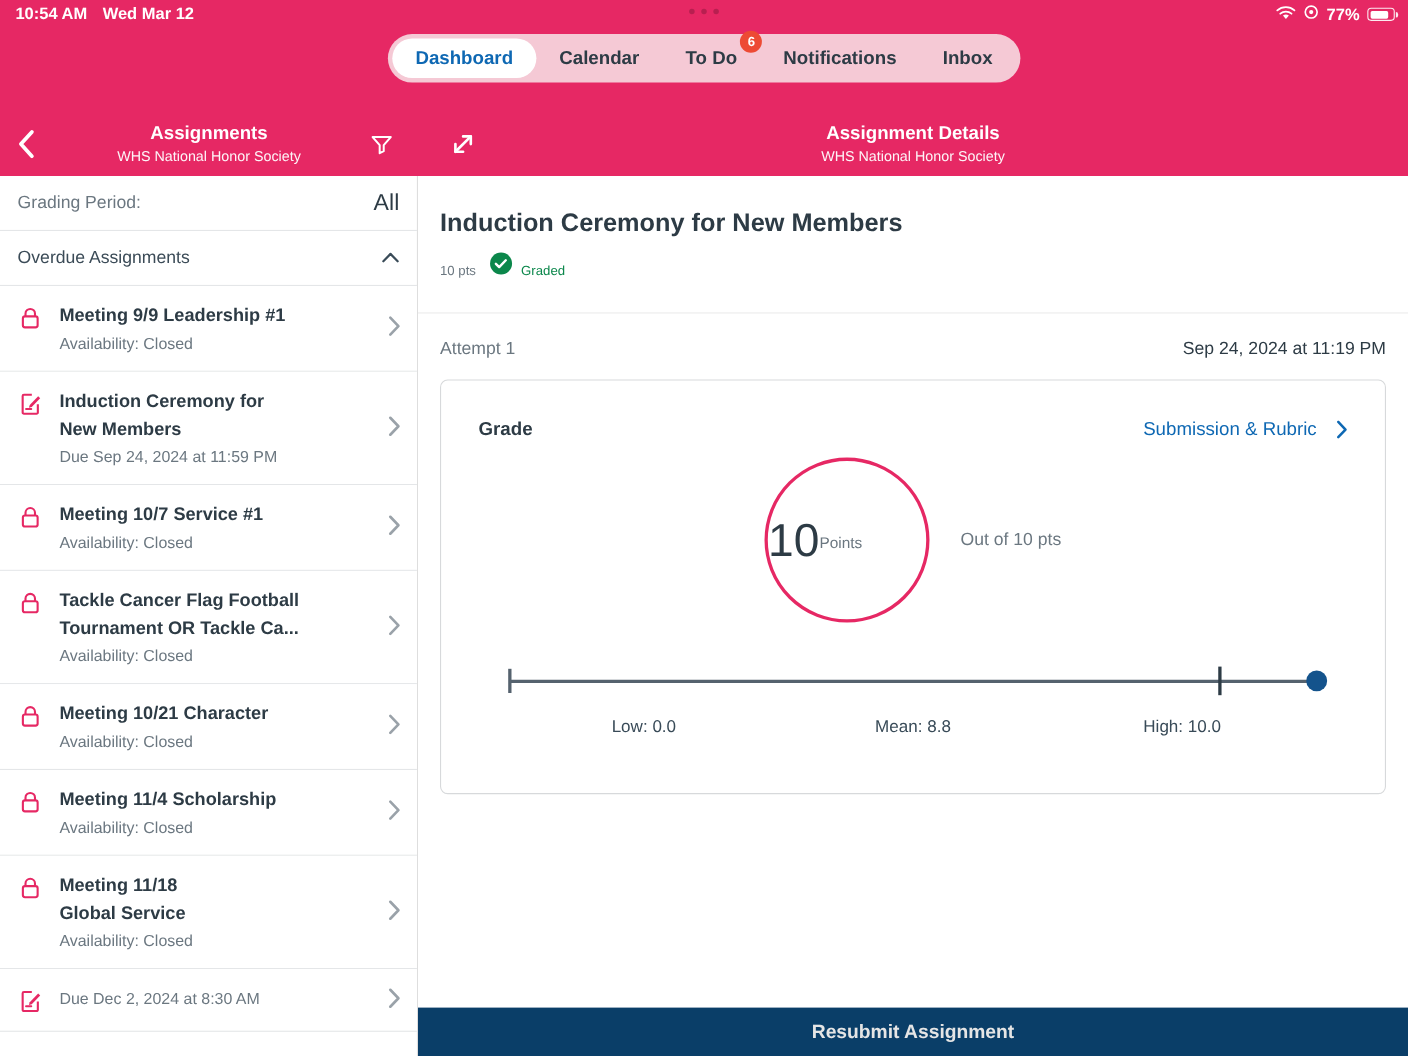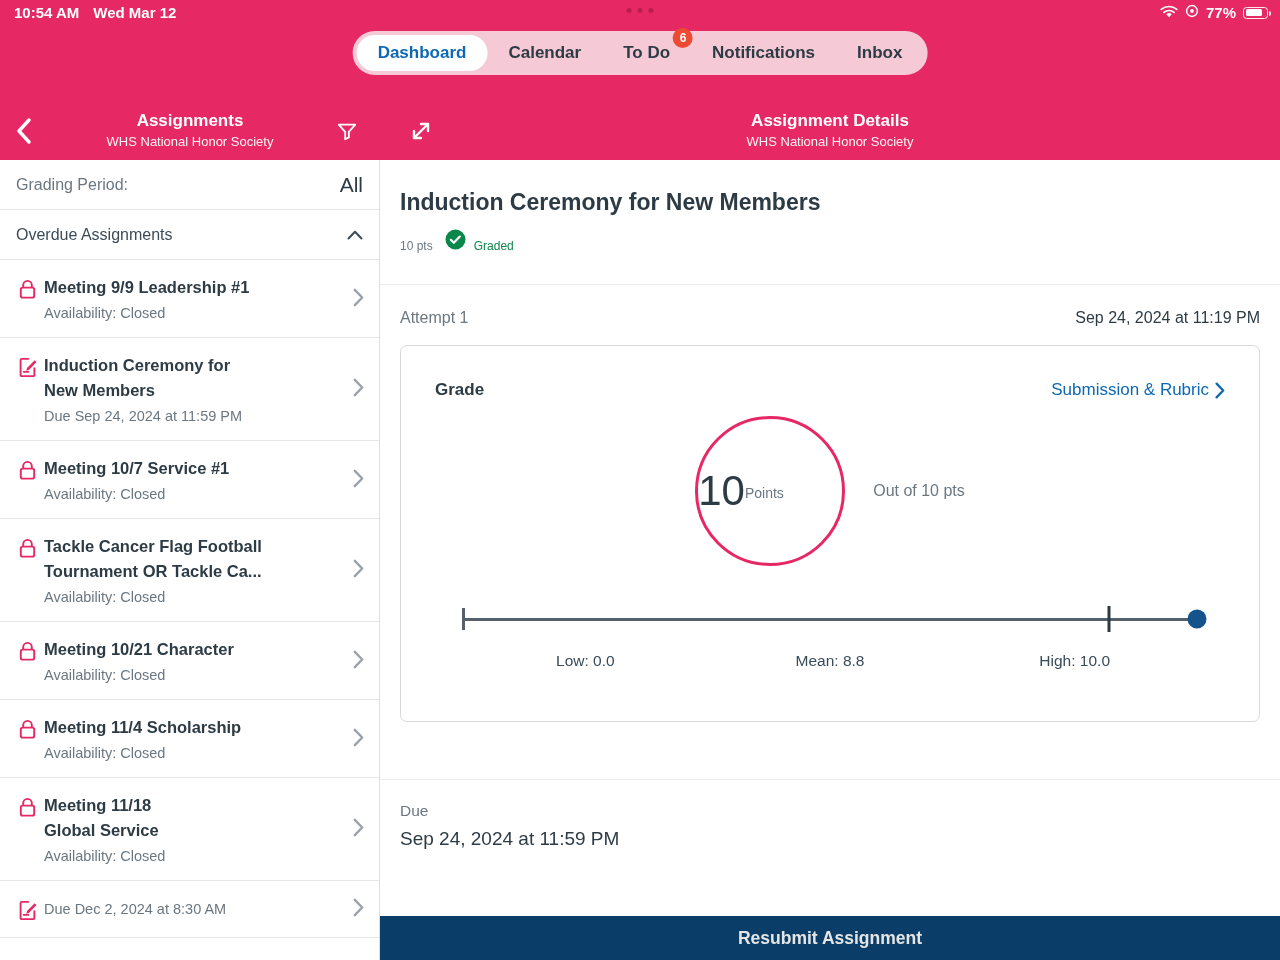"Meeting 9/9 Leadership #1" .item-text { margin-left: 4px -> 14px }
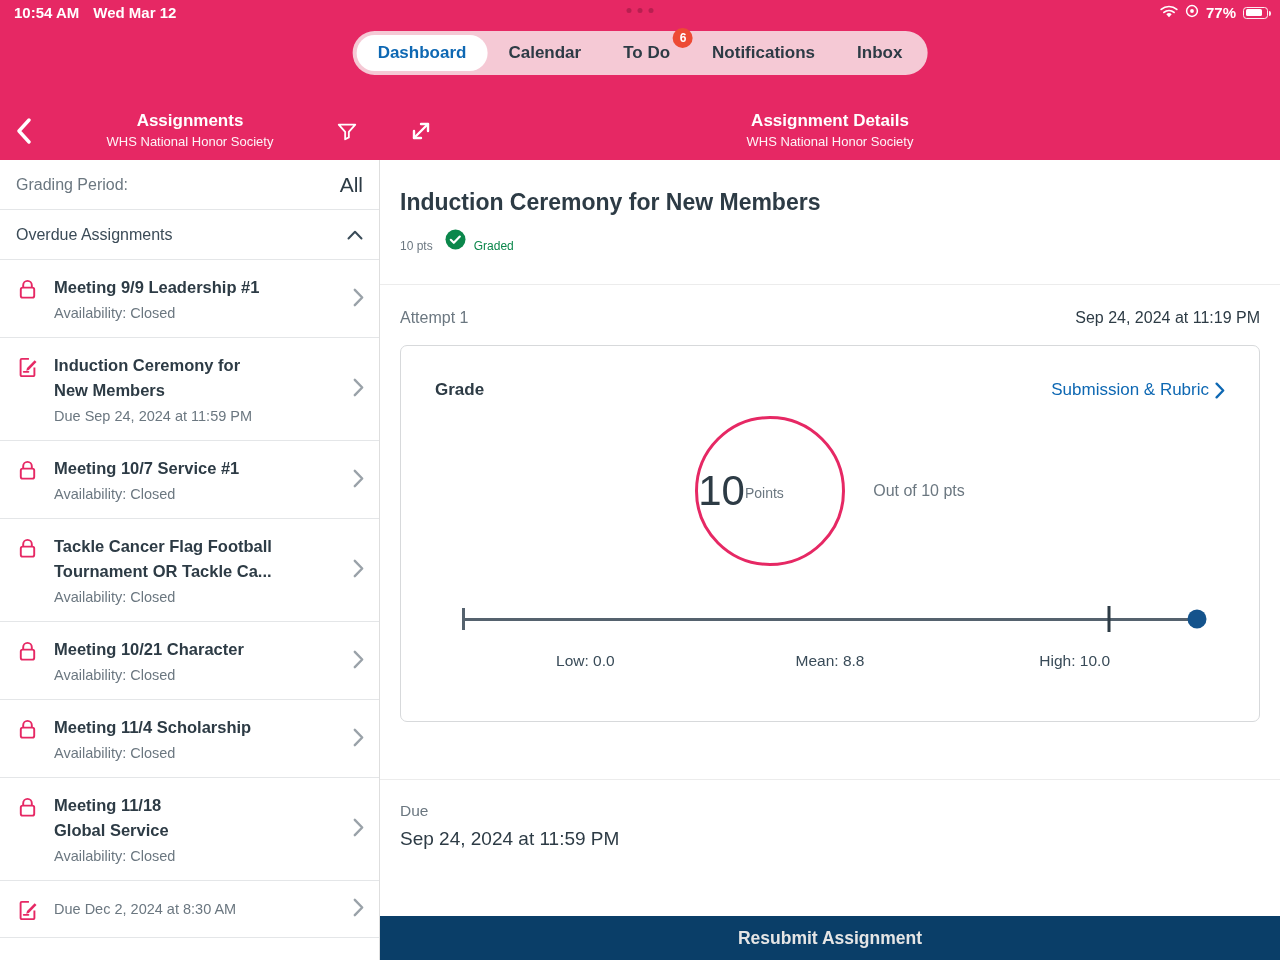"Submission & Rubric" .rubric-link { gap: 6px -> 18px }
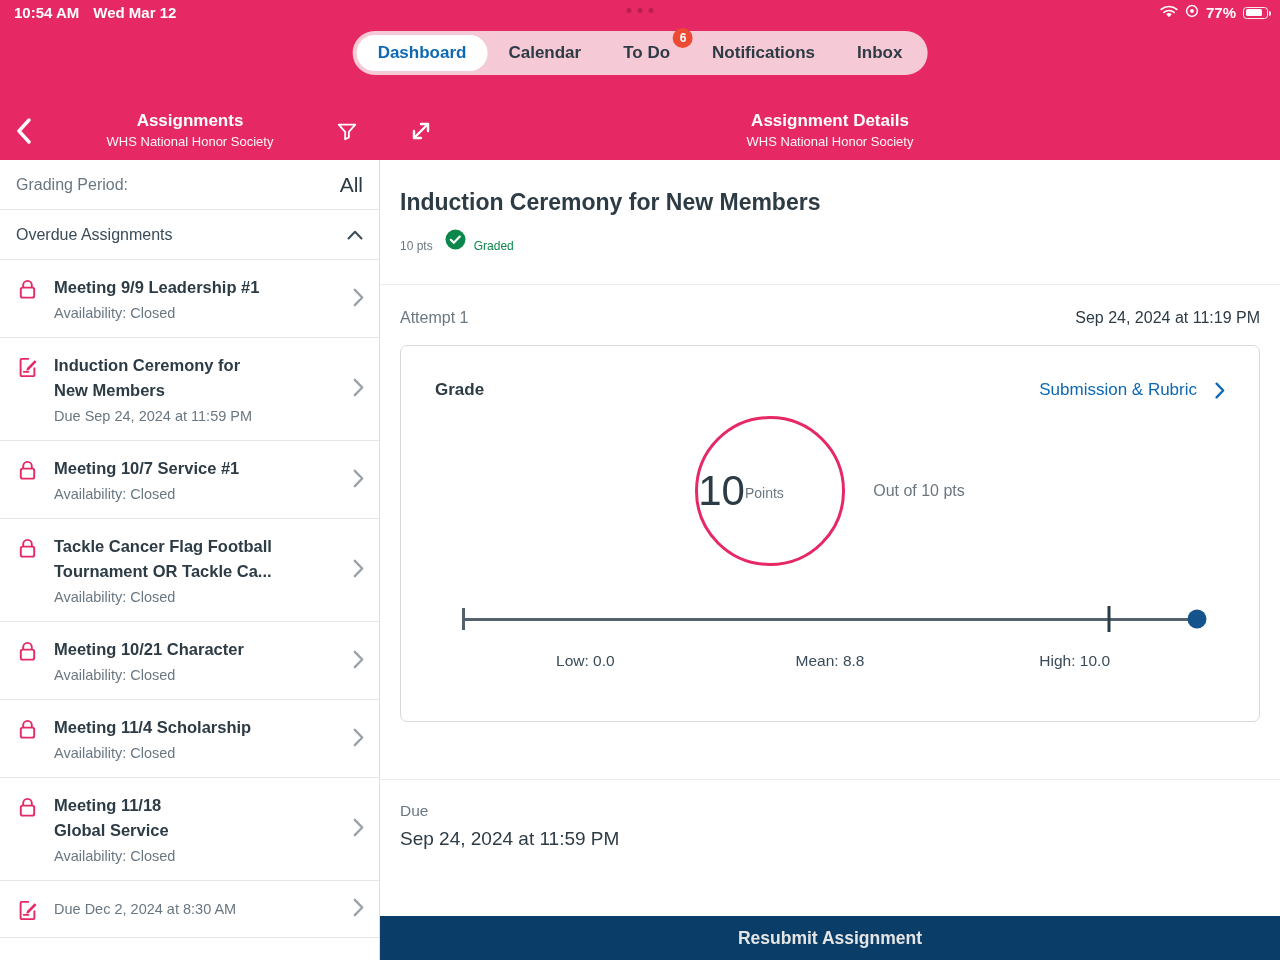"Due" div.due-section { html: <div> <div></div> <div>Due</div> <div>Sep 24, 2024 at 11:59 PM</div> </div> -> none }
